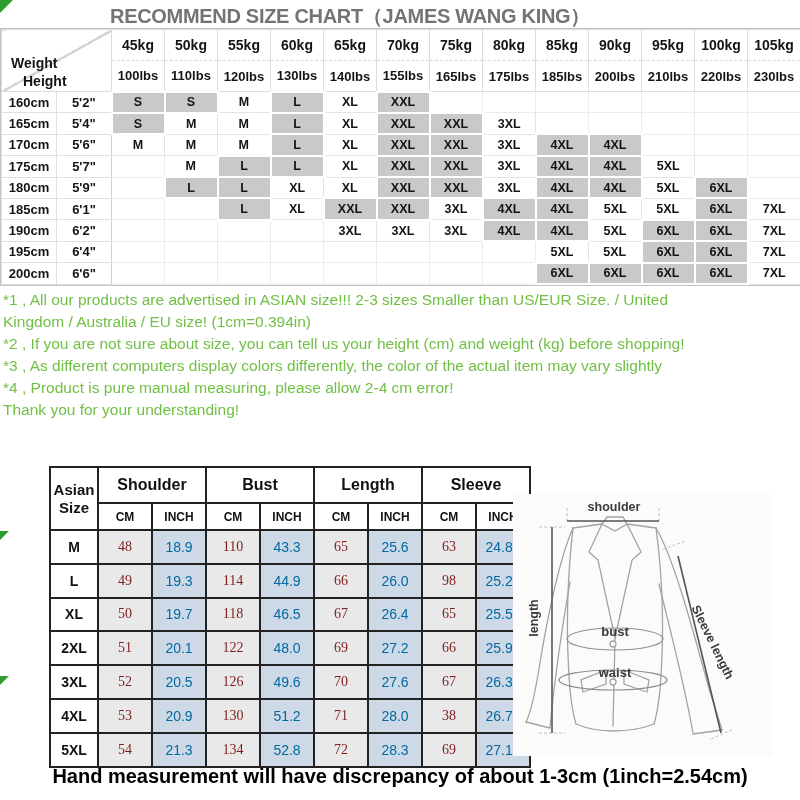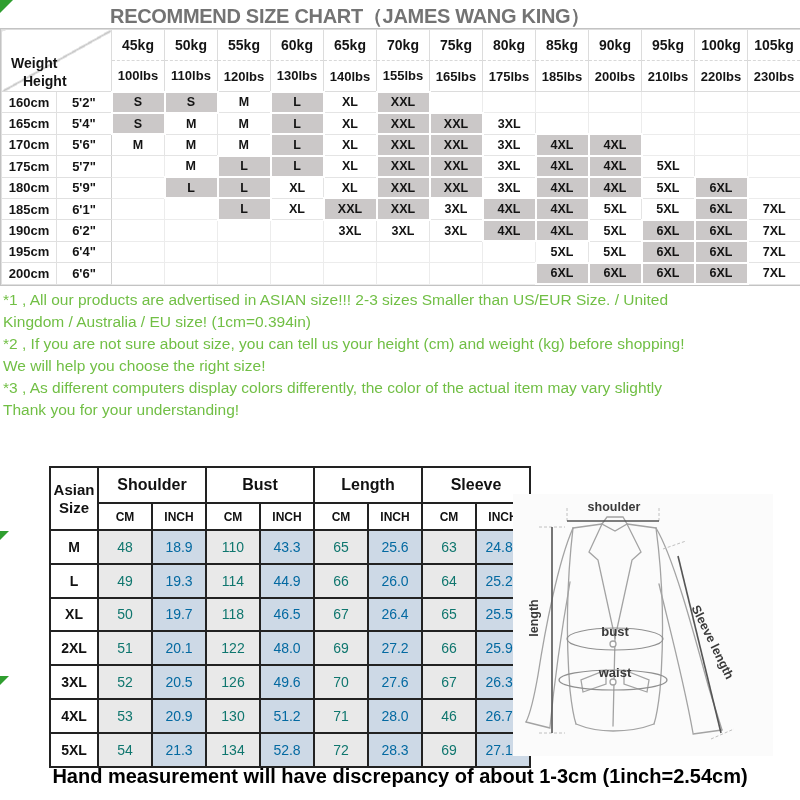"We will help you choose" div.note-line { html: <div>We will help you choose the right size!</div> -> none }
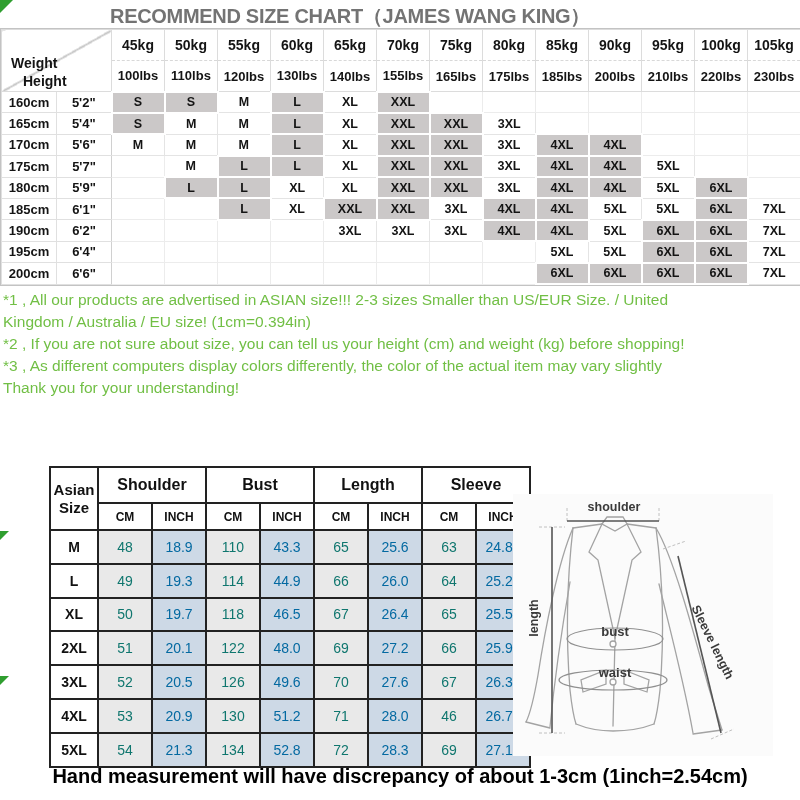"*4 , Product is pure" div.note-line { html: none -> <div>*4 , Product is pure manual measuring, please allow 2-4 cm error!</div> }
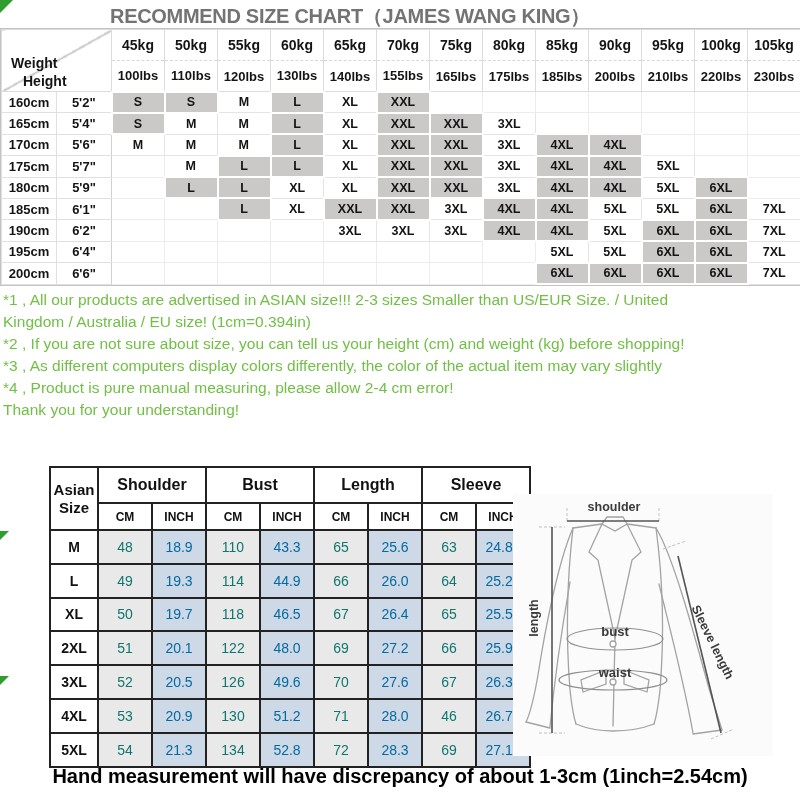"48" .t2 td.cm { color: #0f766e -> #7f1d1d; font-family: none -> Liberation Serif, serif }
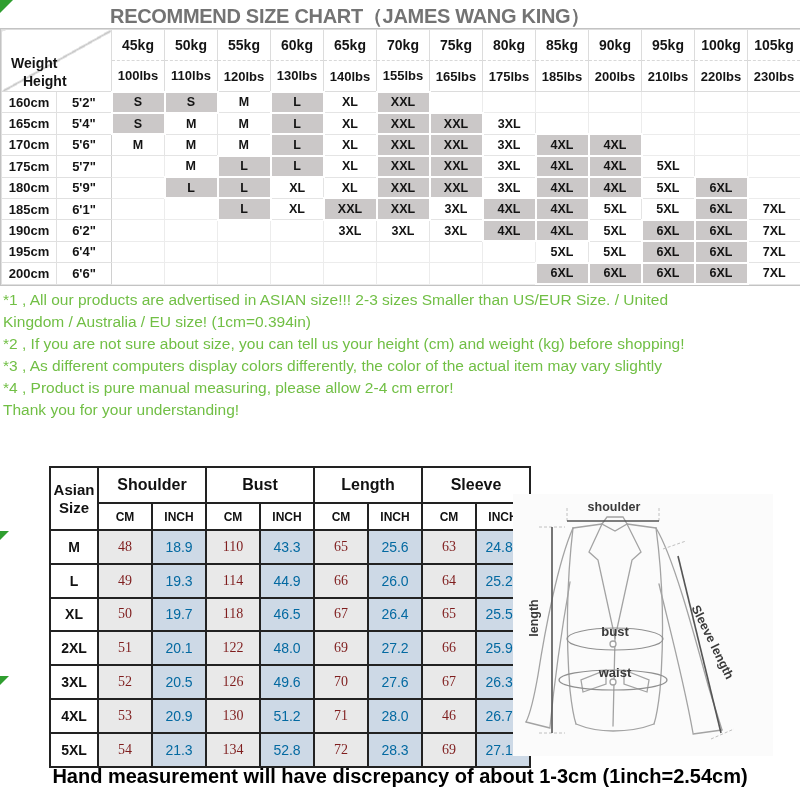"64" td.cm { text: 64 -> 98 }
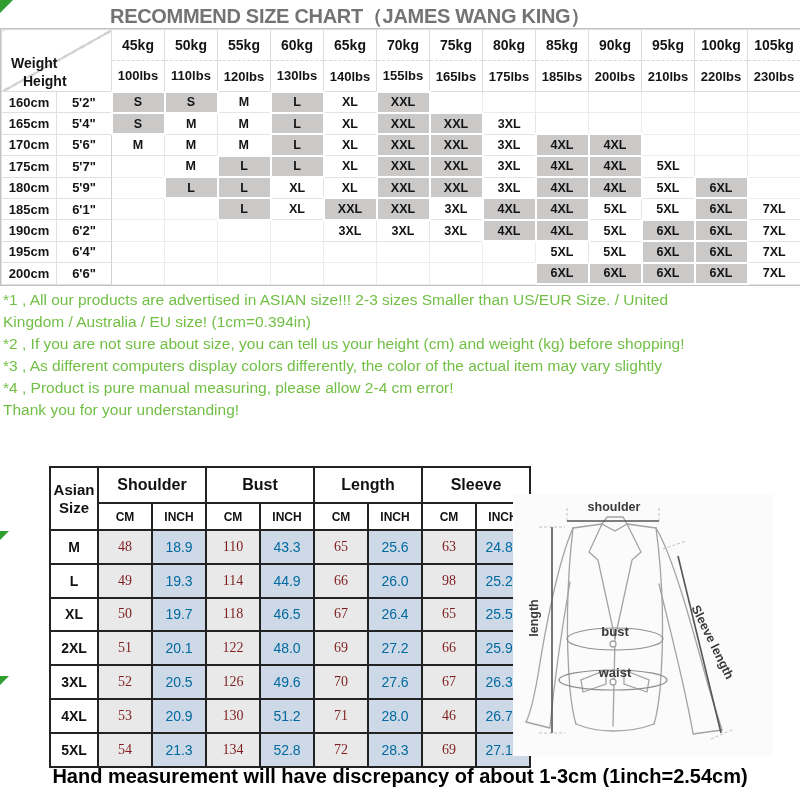"46" td.cm { text: 46 -> 38 }
